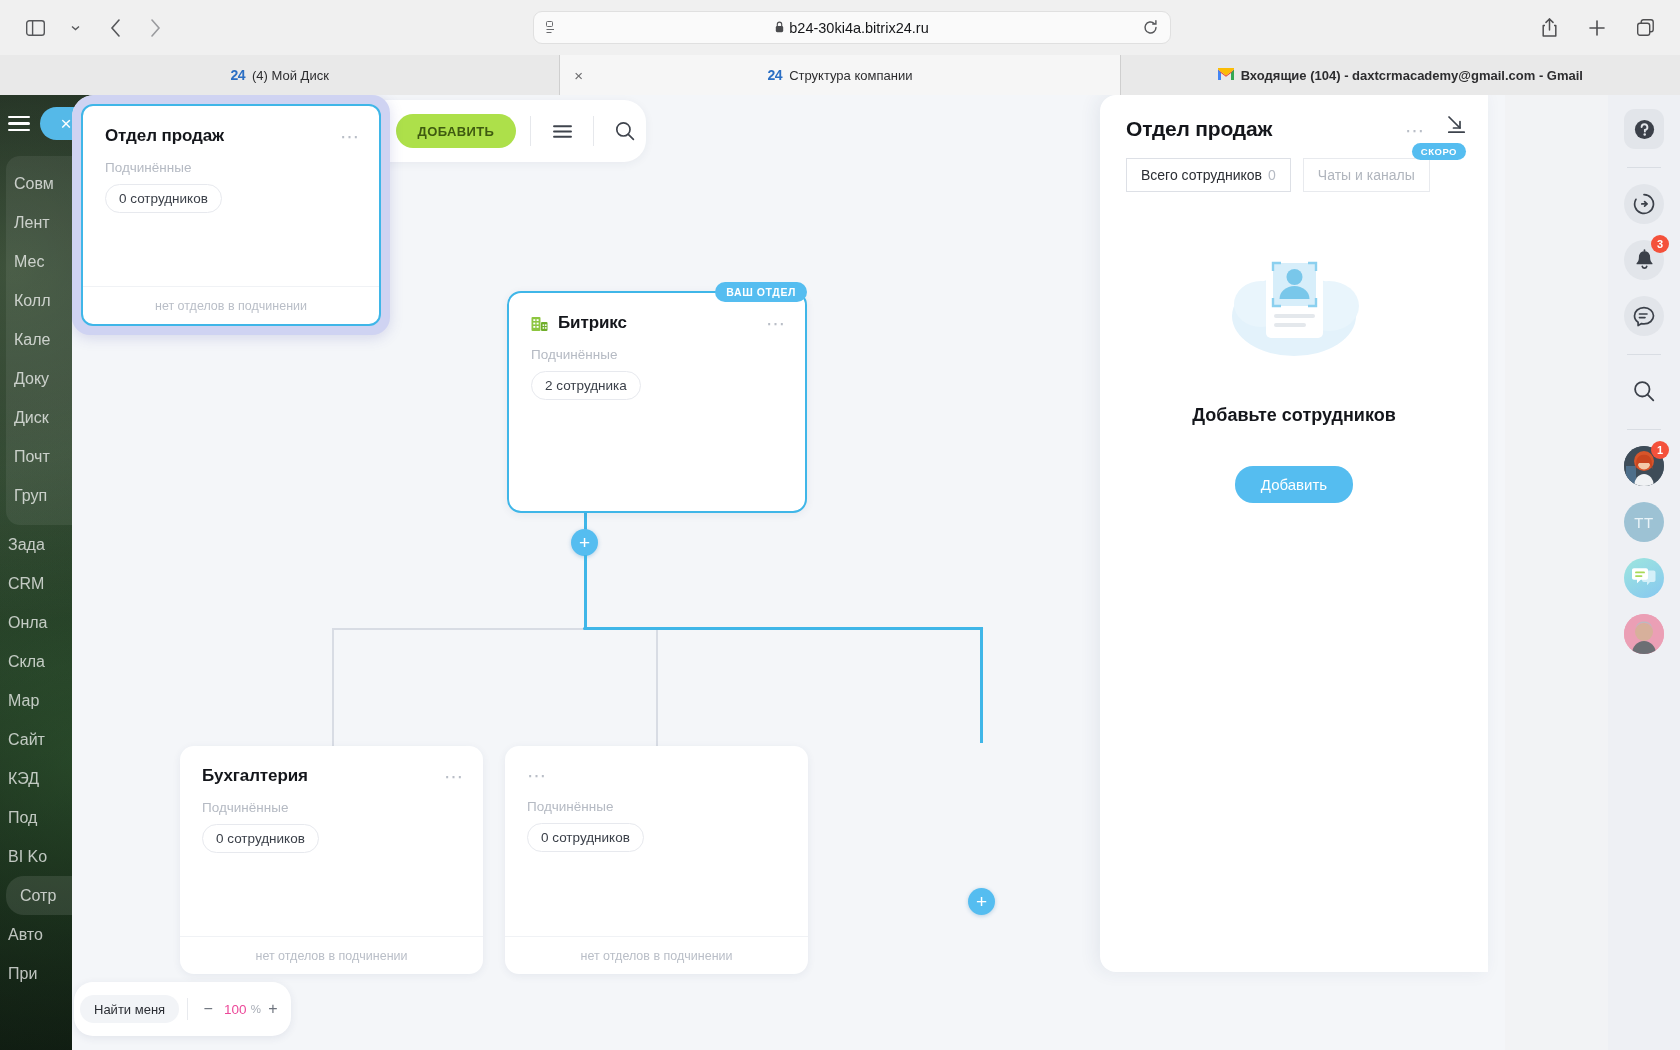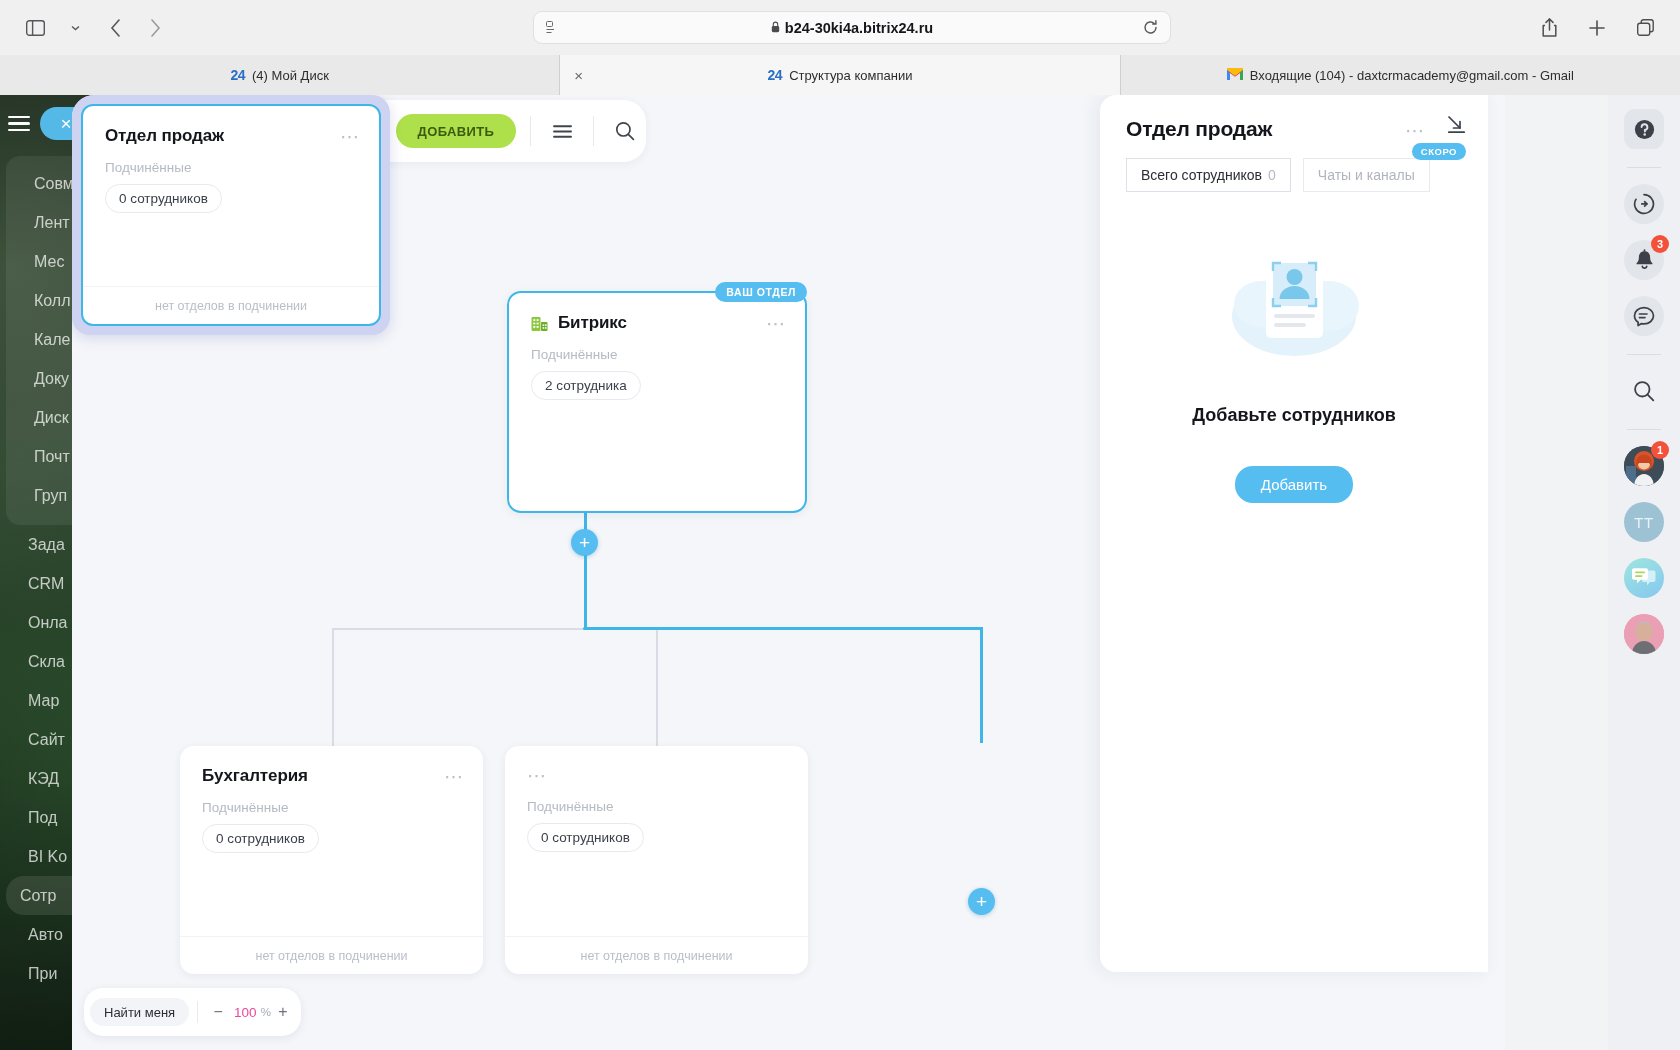"b24-30ki4a.bitrix24.ru" .url-bar { font-weight: bold -> none }
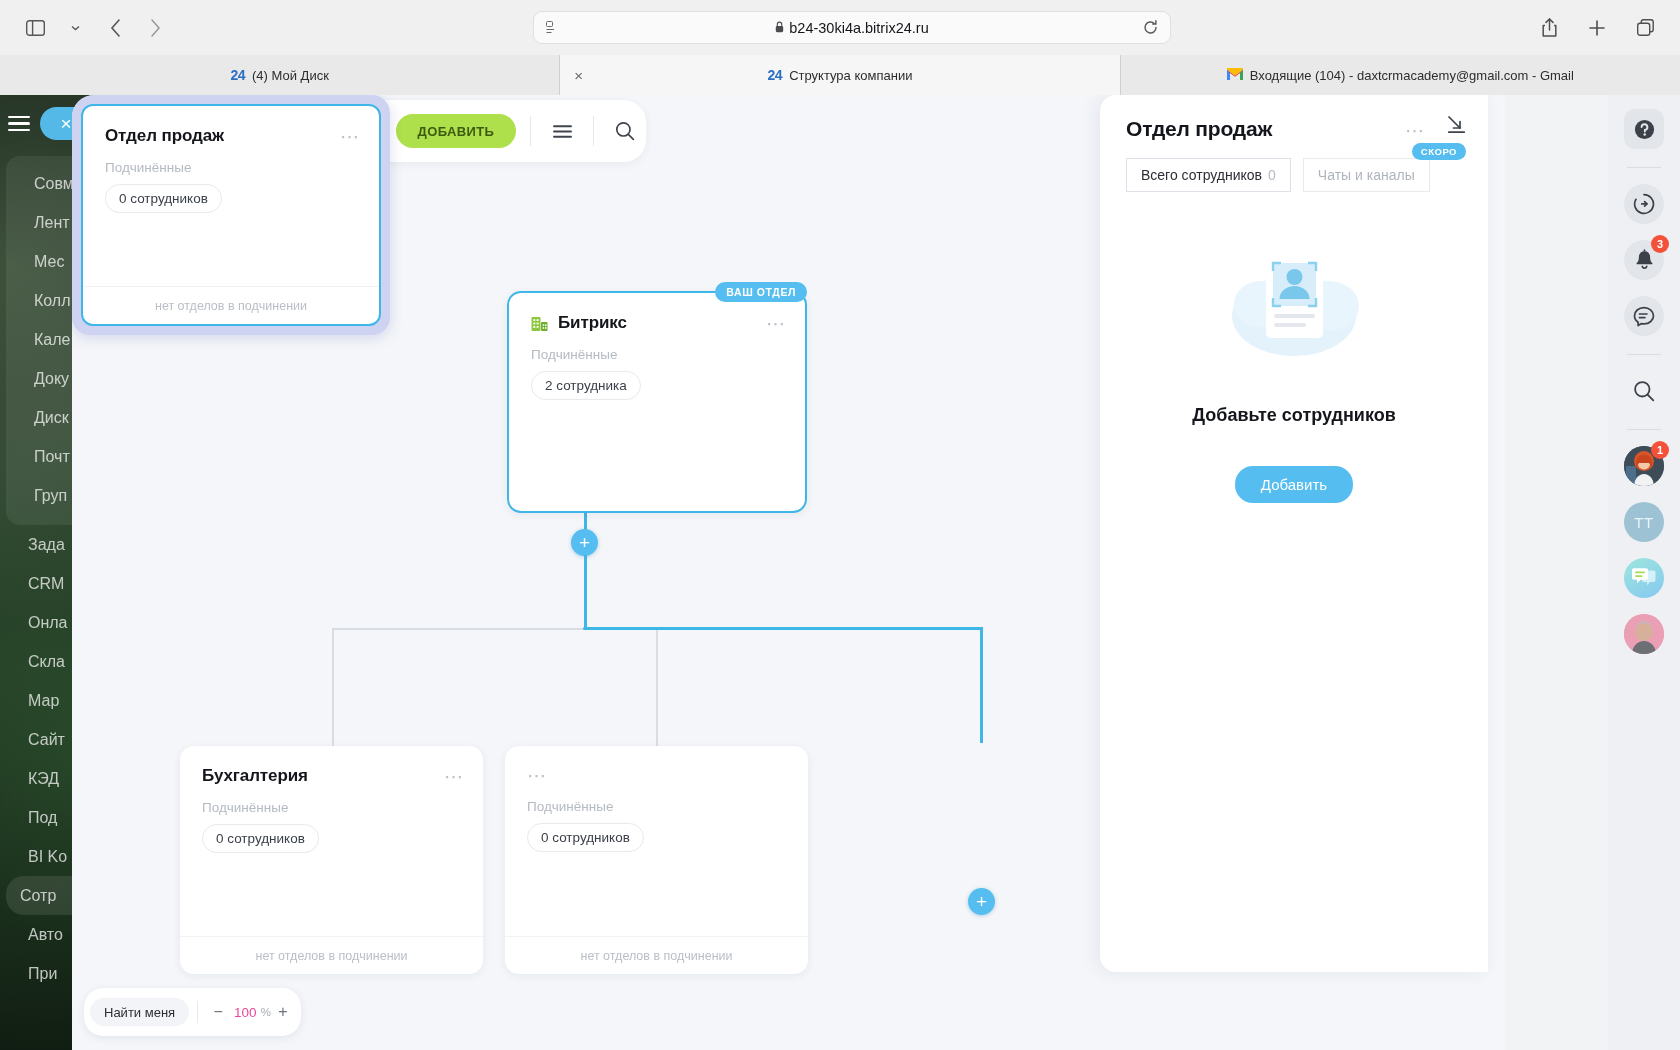"Входящие (104) -" div.tab { font-weight: none -> bold }
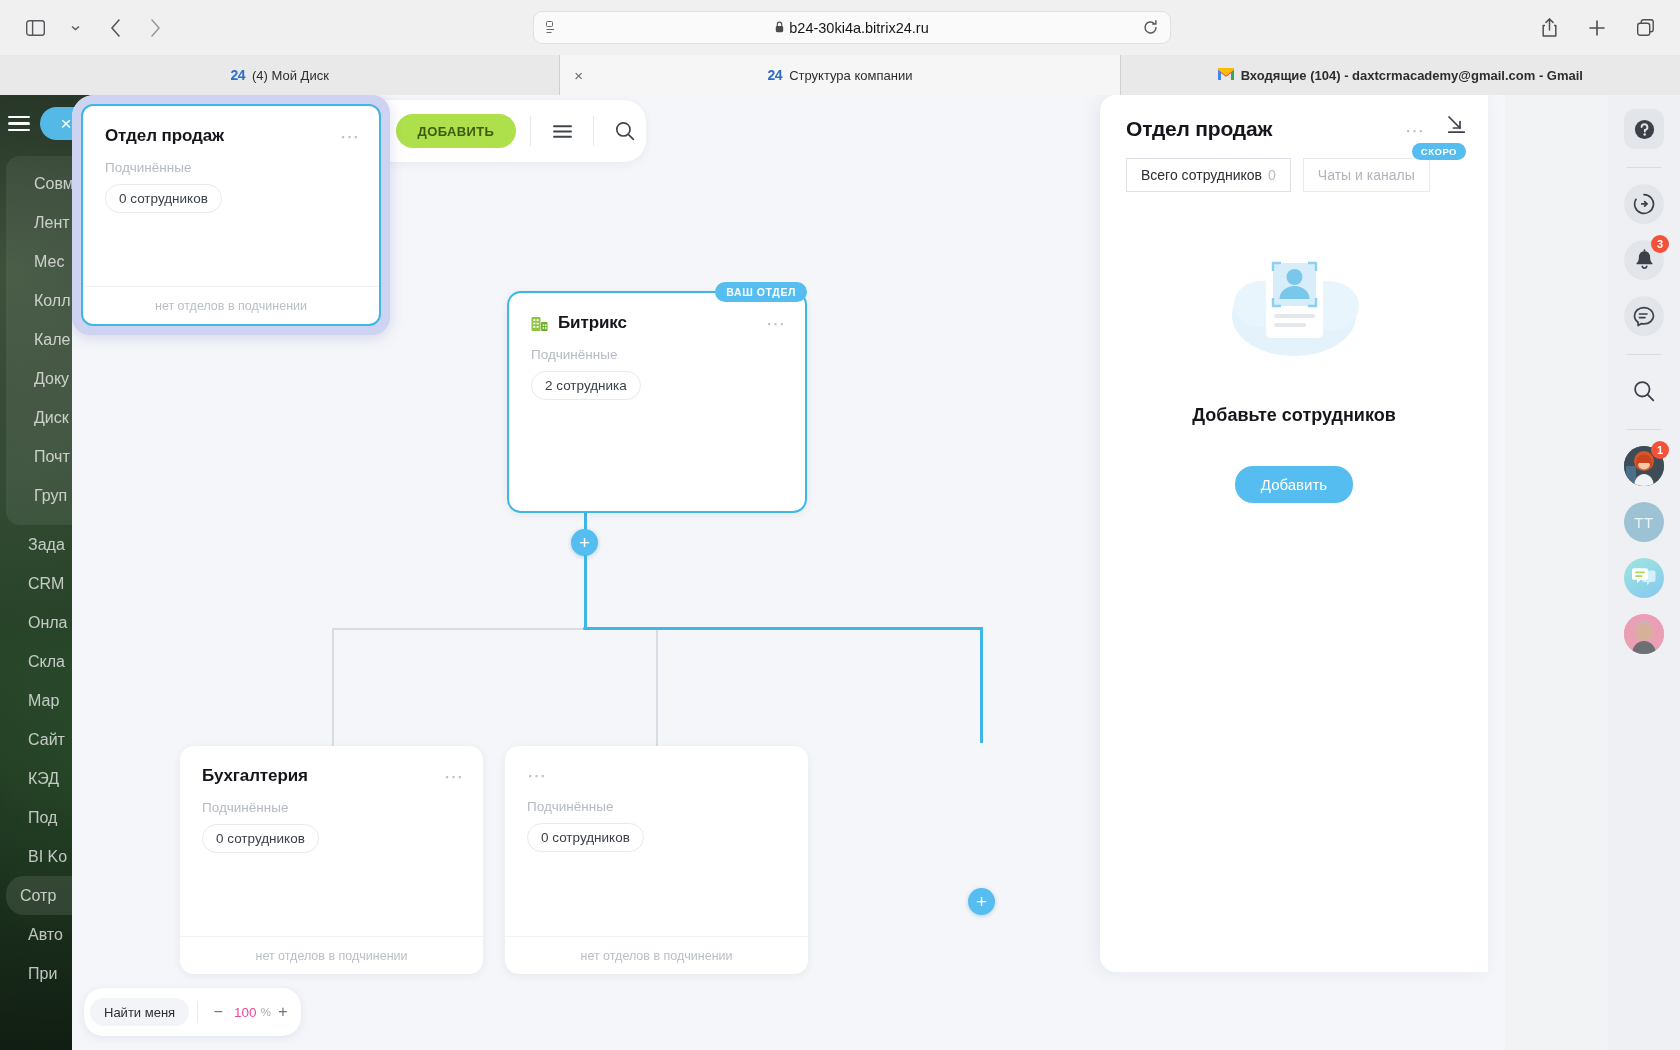"Совм" .lmenu-item { padding-left: 28px -> 8px }
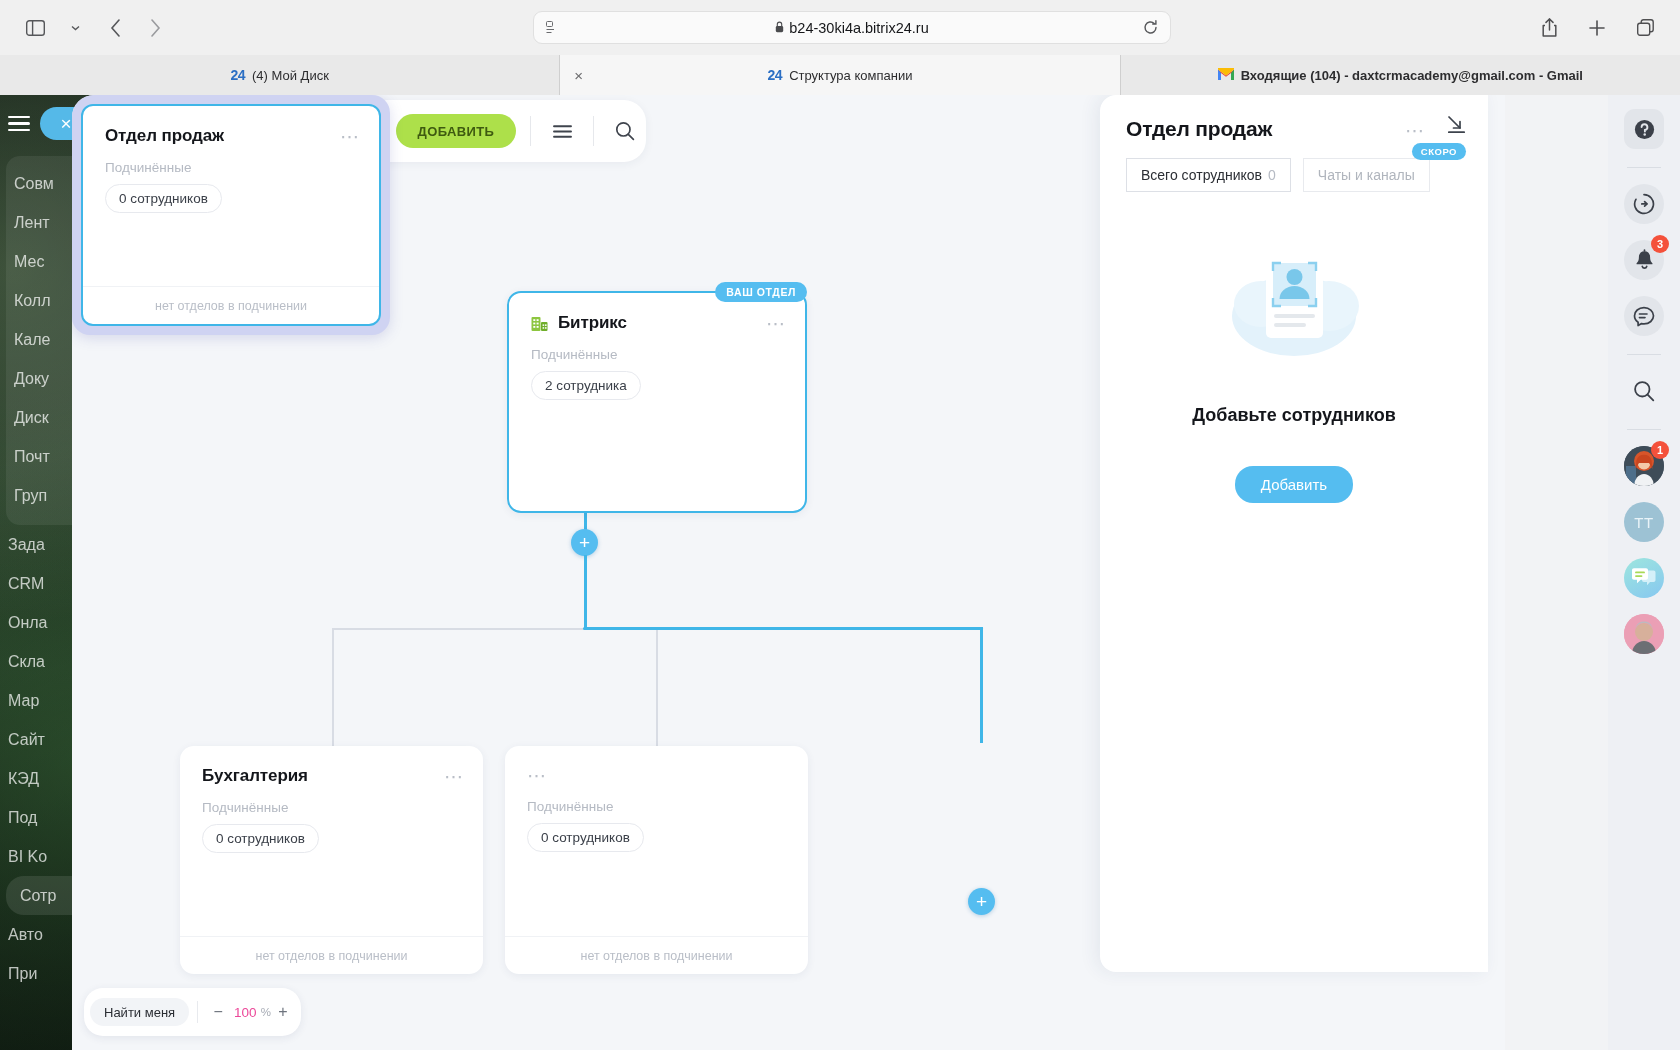"Найти меня" .zoombar { height: 48px -> 54px; left: 12px -> 2px }
